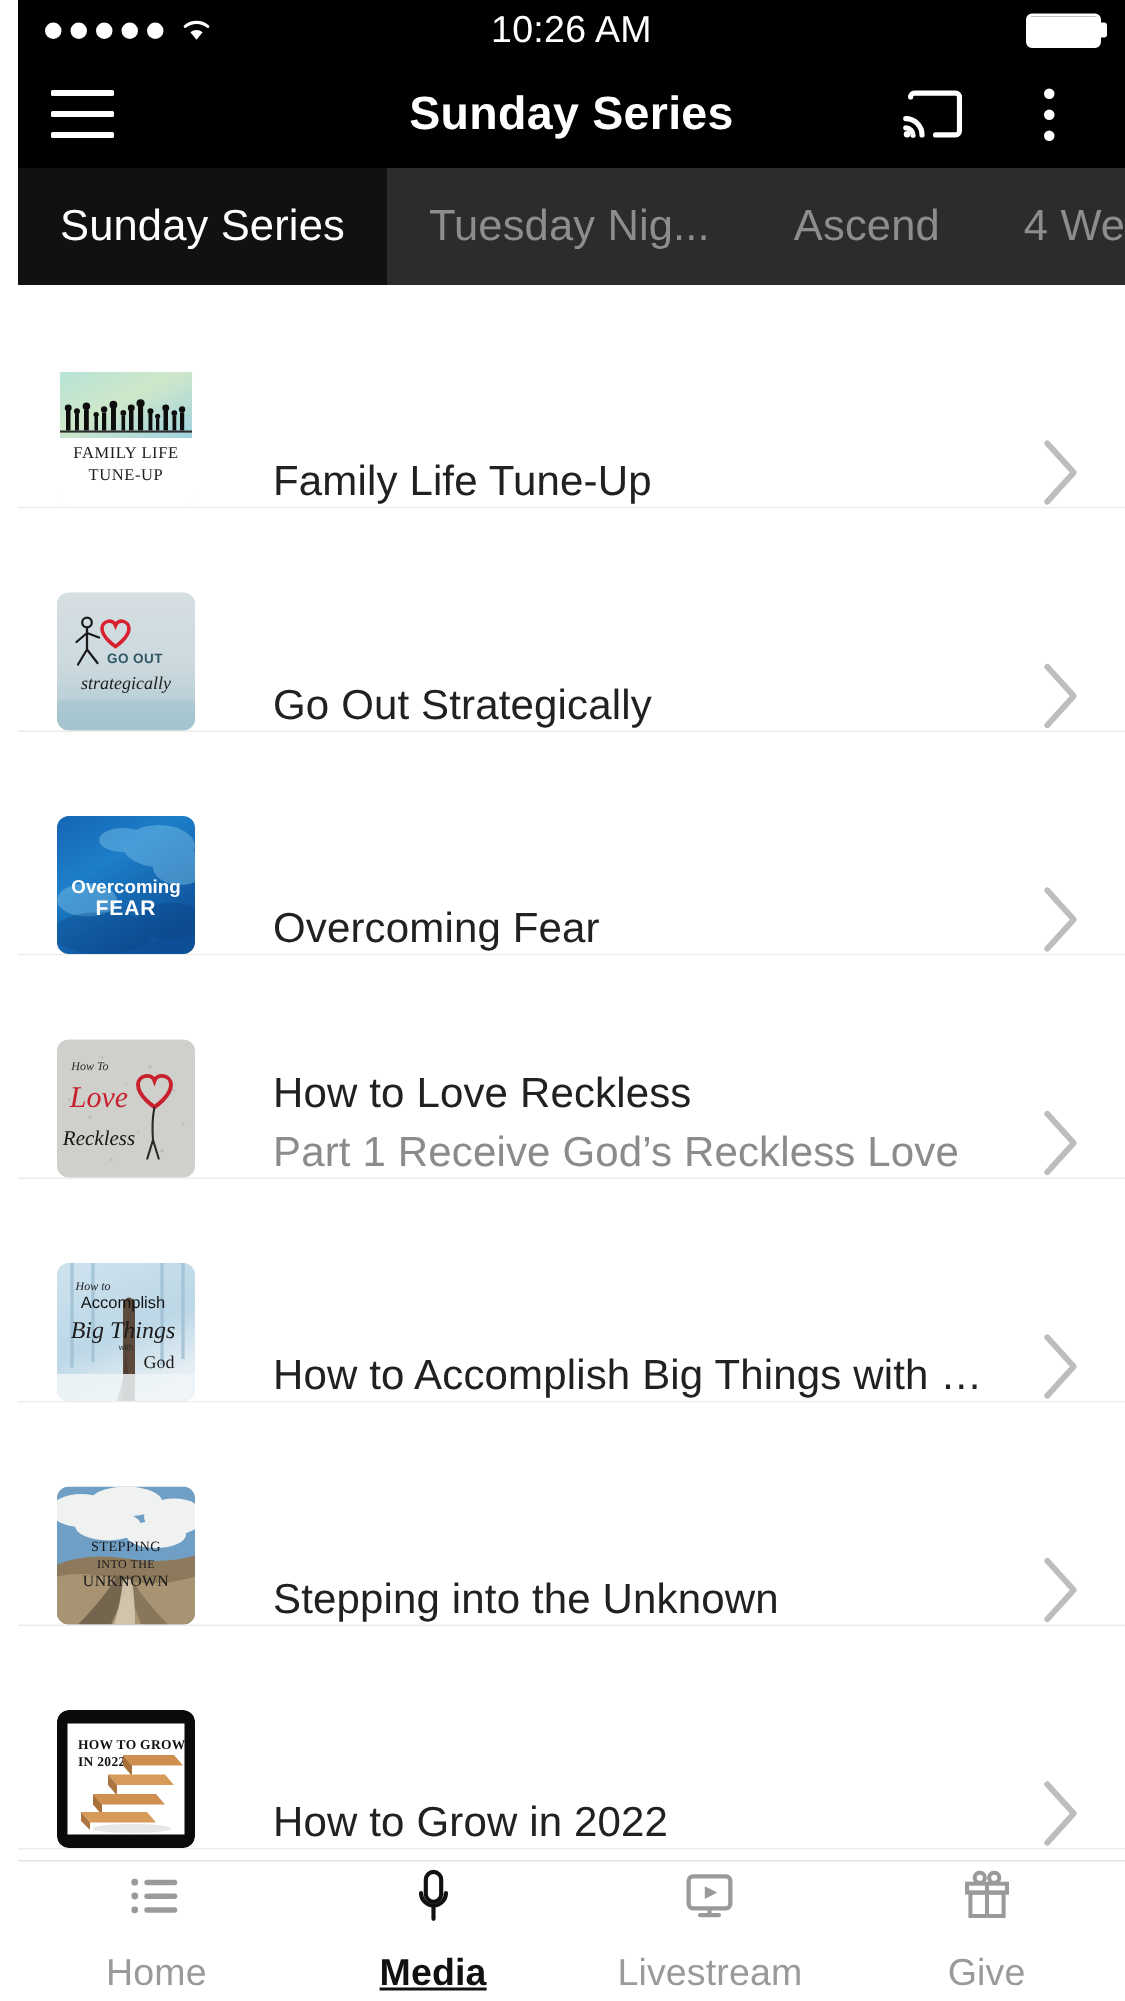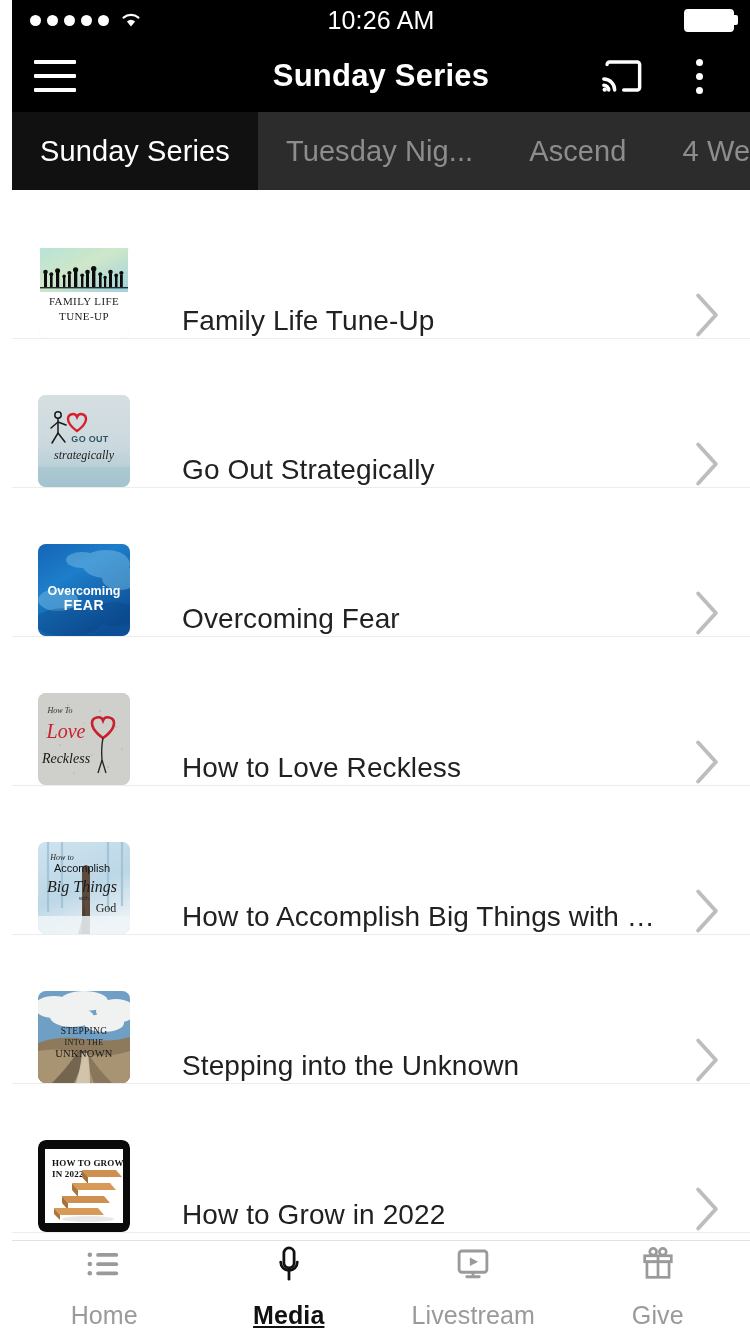"Part 1 Receive God’s Reckless" div.row-sub { html: none -> <div>Part 1 Receive God’s Reckless Love</div> }
